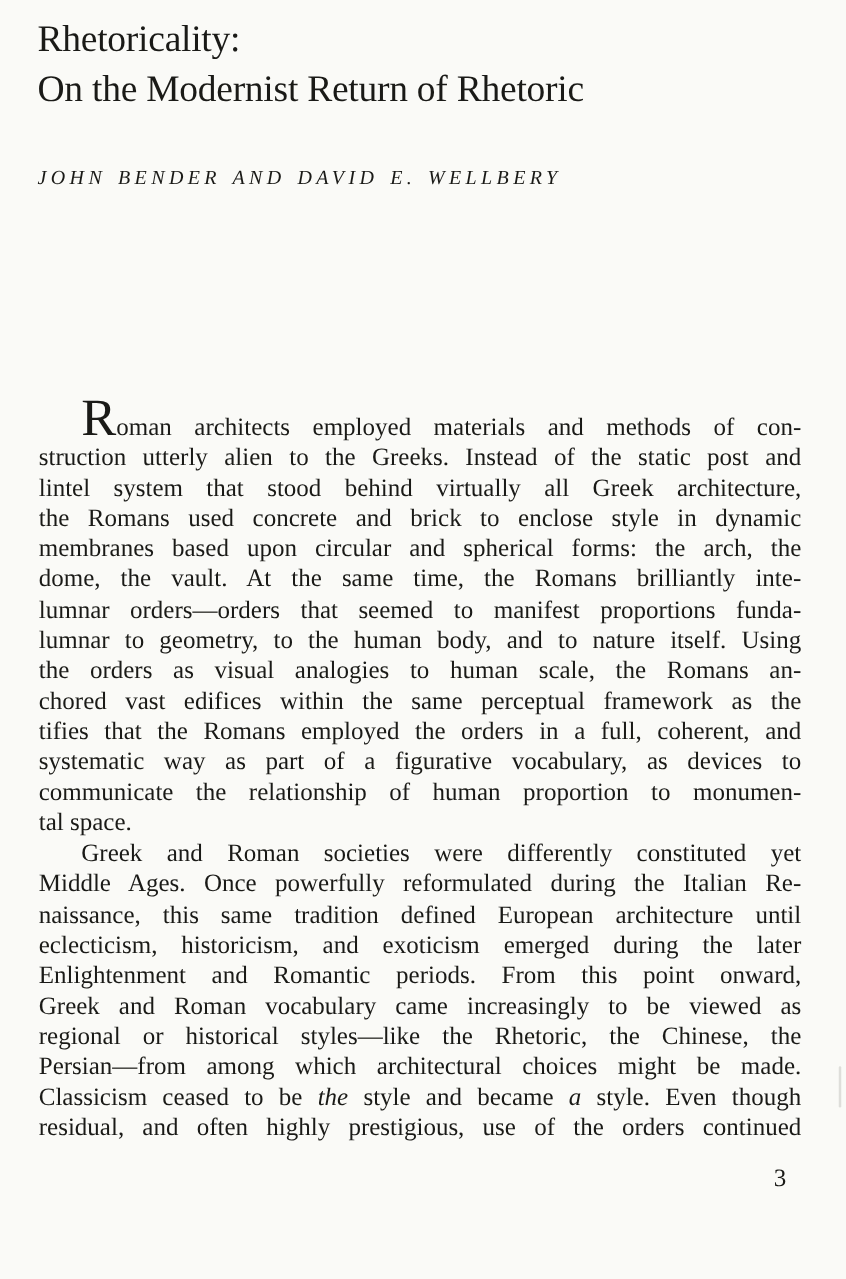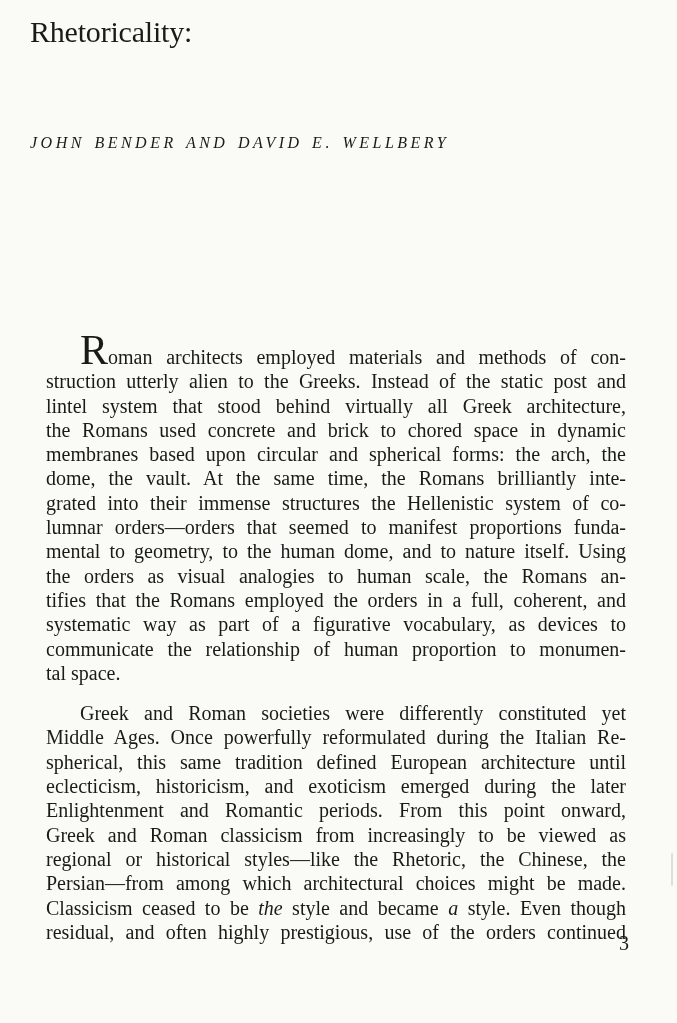"On the Modernist Return of" div.title-line { html: none -> <div>On the Modernist Return of Rhetoric</div> }
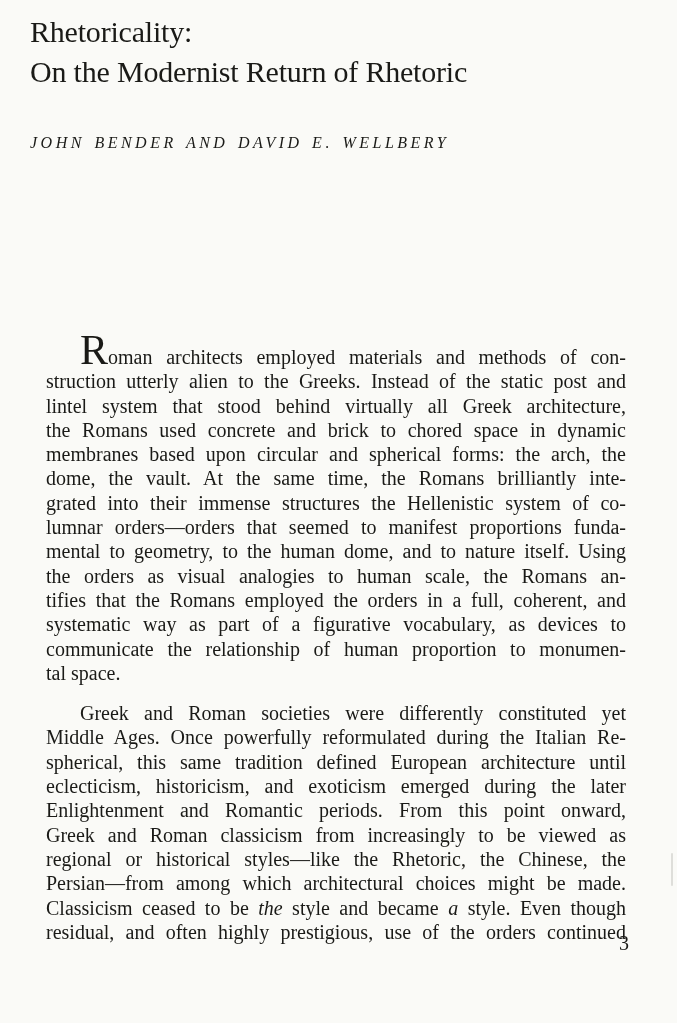"Roman architects employed materials and" .paragraph { margin: 16px -> 1px }
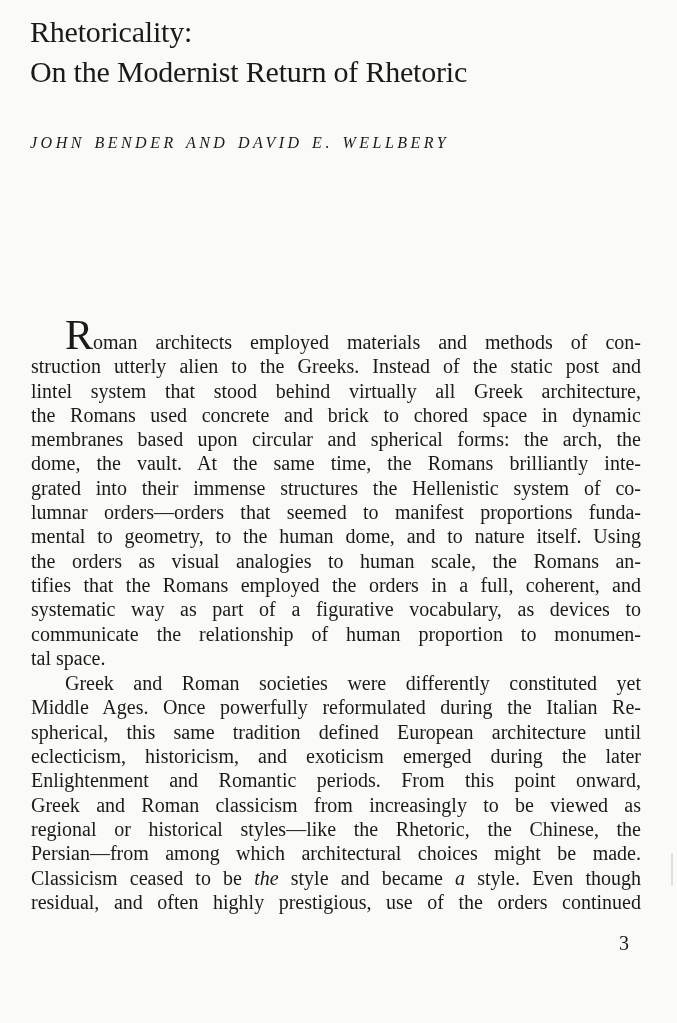"the Romans used concrete and" div.line { text: chored space -> enclose style }
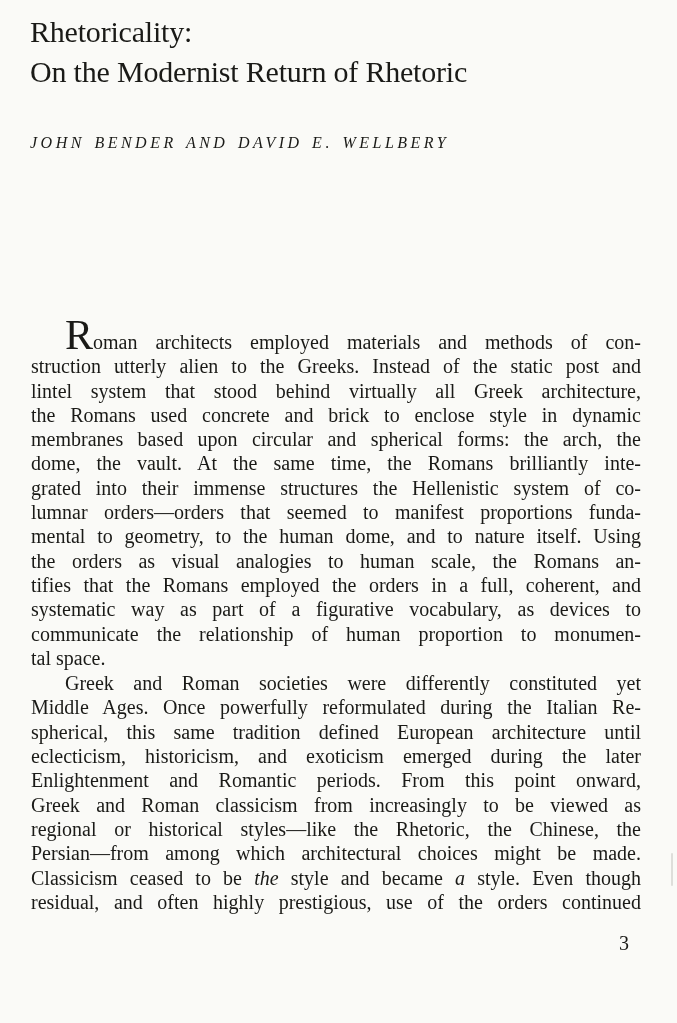"grated into their immense structures" div.line { html: <div>grated into their immense structures the Hellenistic system of co-</div> -> none }
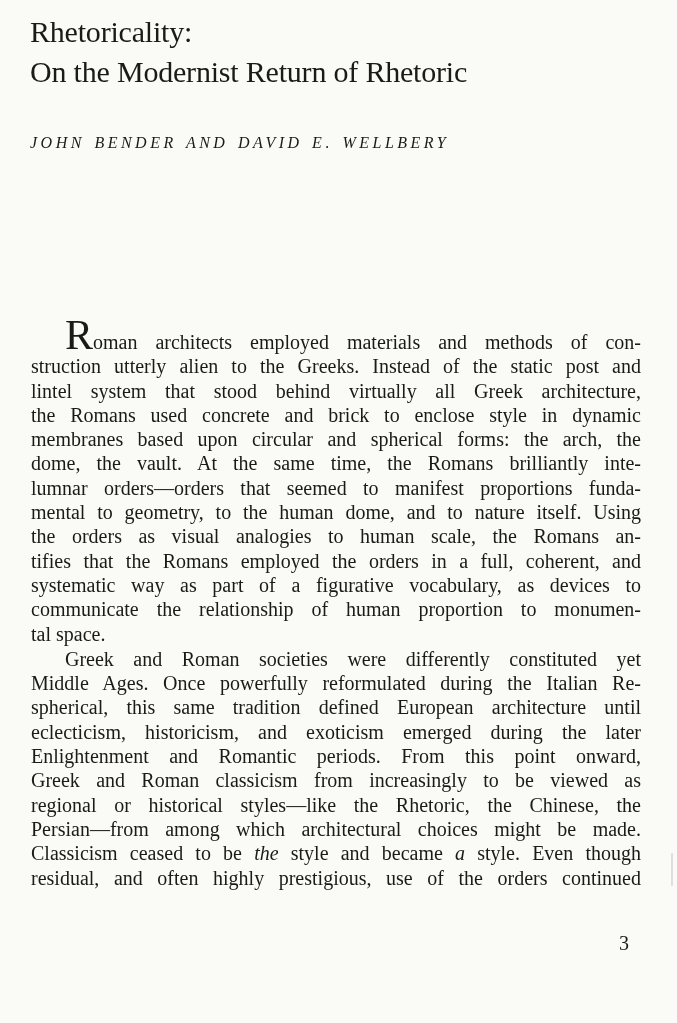"mental to geometry, to the" div.line { text: mental to geometry, to the human dome -> lumnar to geometry, to the human body }
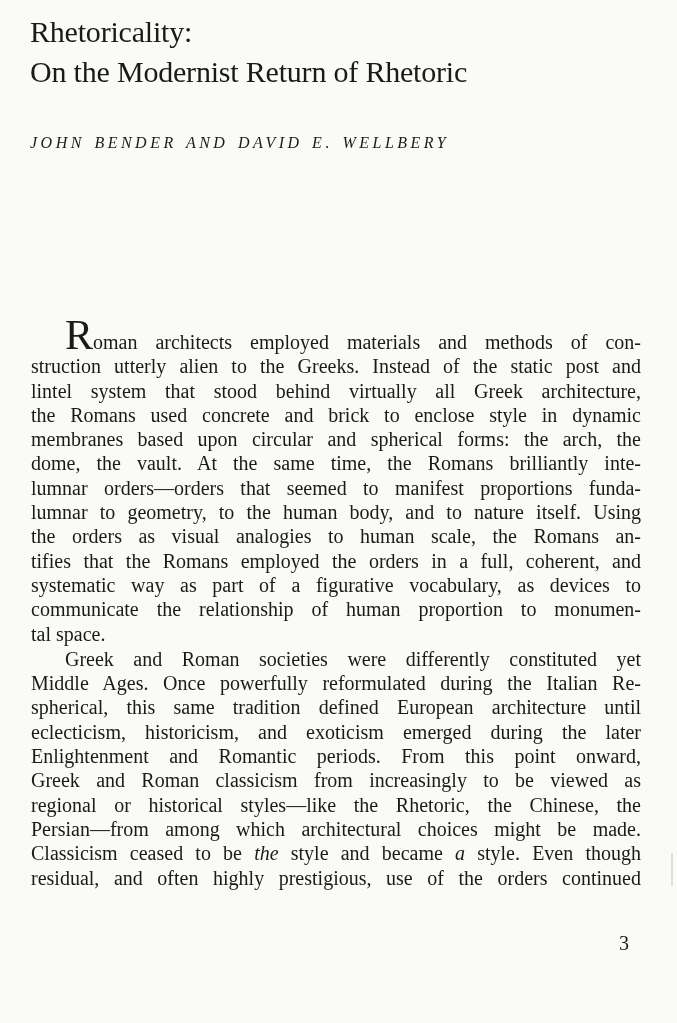"chored vast edifices within the" div.line { html: none -> <div>chored vast edifices within the same perceptual framework as the</div> }
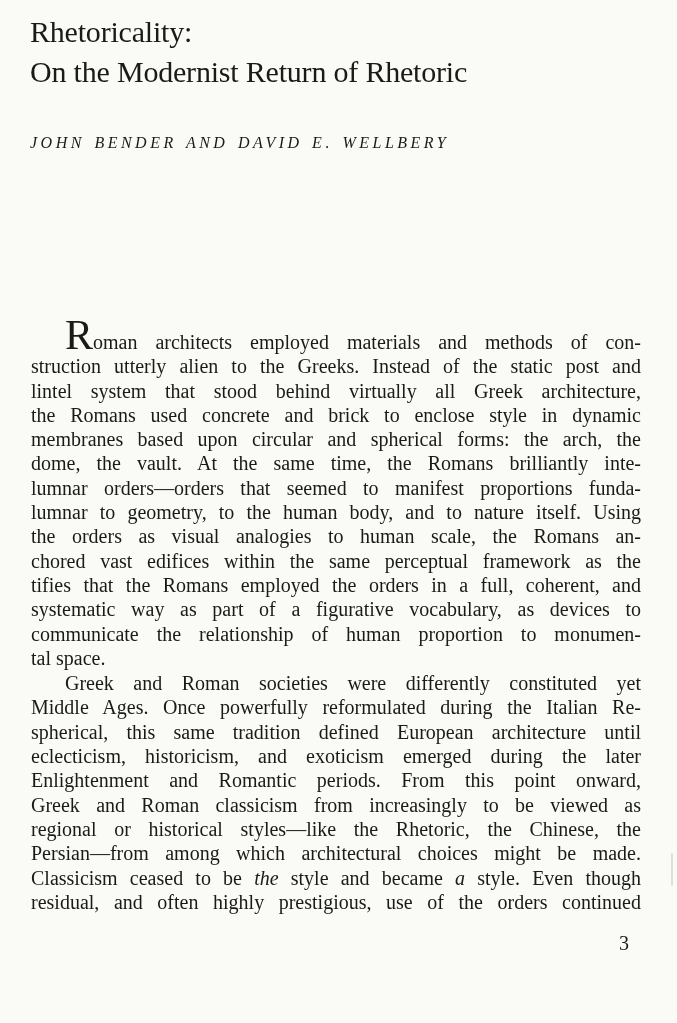"spherical, this same tradition defined" div.line { text: spherical -> naissance }
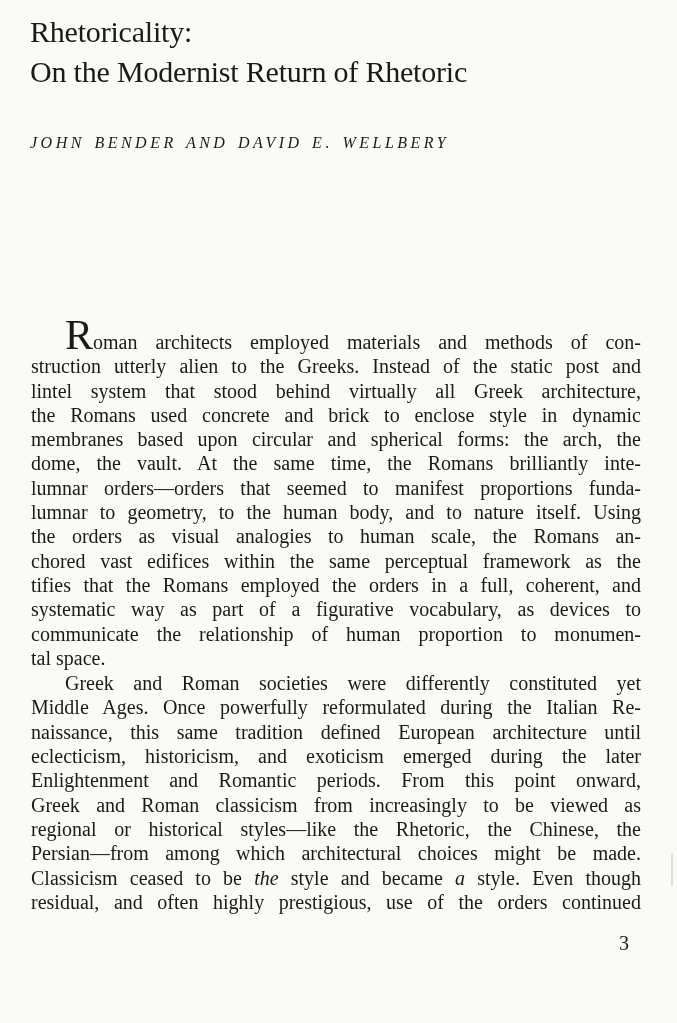"Greek and Roman classicism from" div.line { text: classicism from -> vocabulary came }
